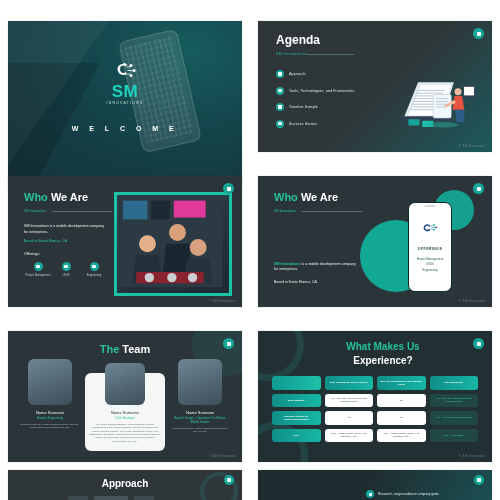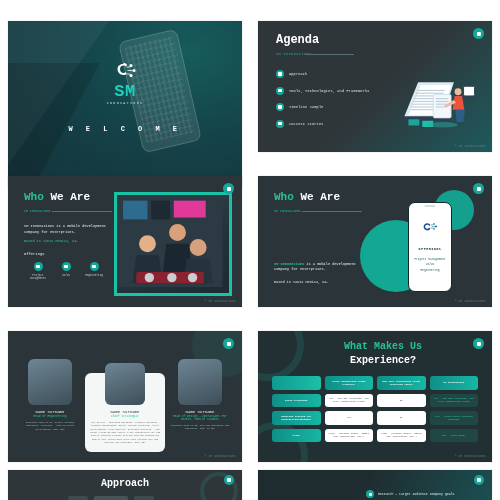"Agenda" .slide { font-family: Liberation Mono, monospace -> none }
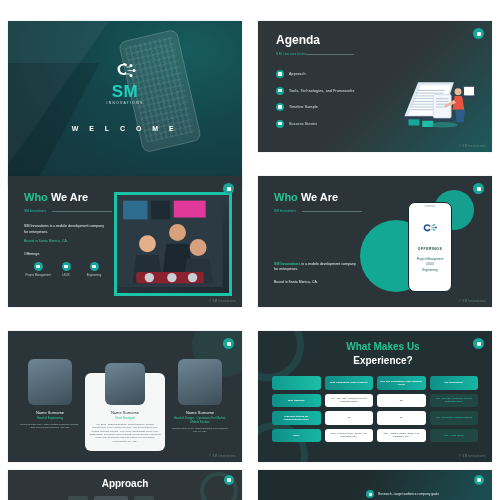"The Team" div.ttl { html: none -> <div> <span>The</span><span> Team</span> </div> }
